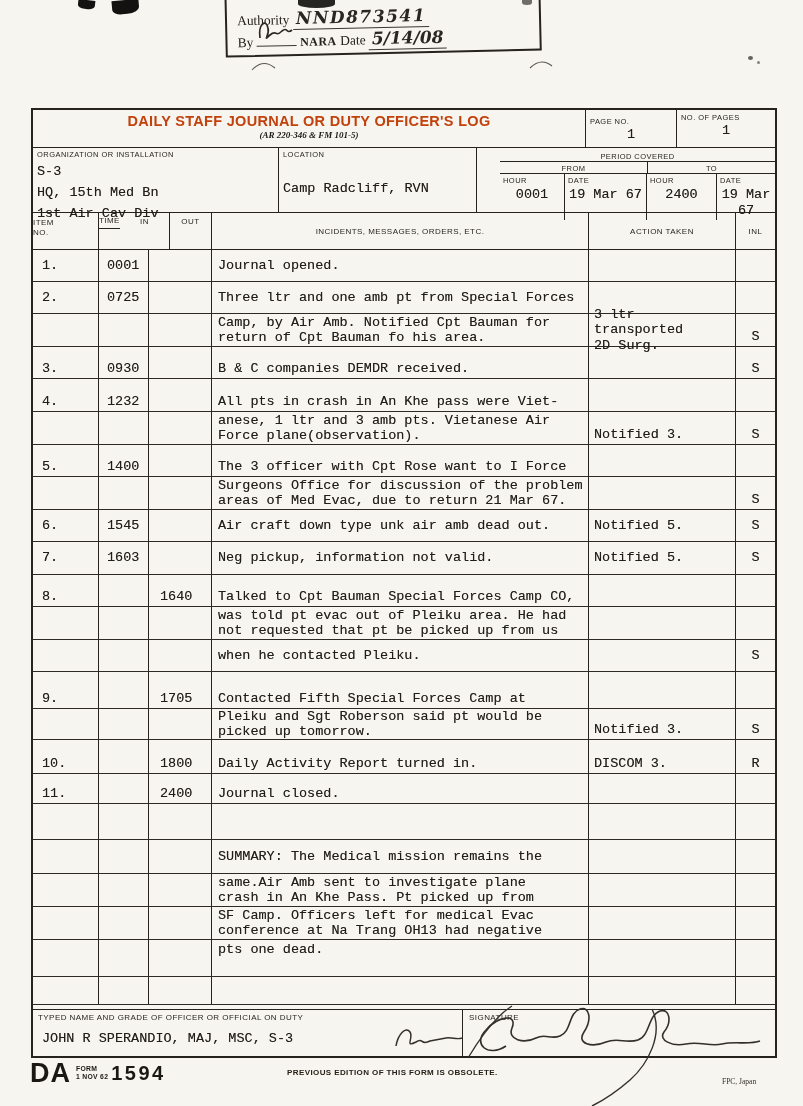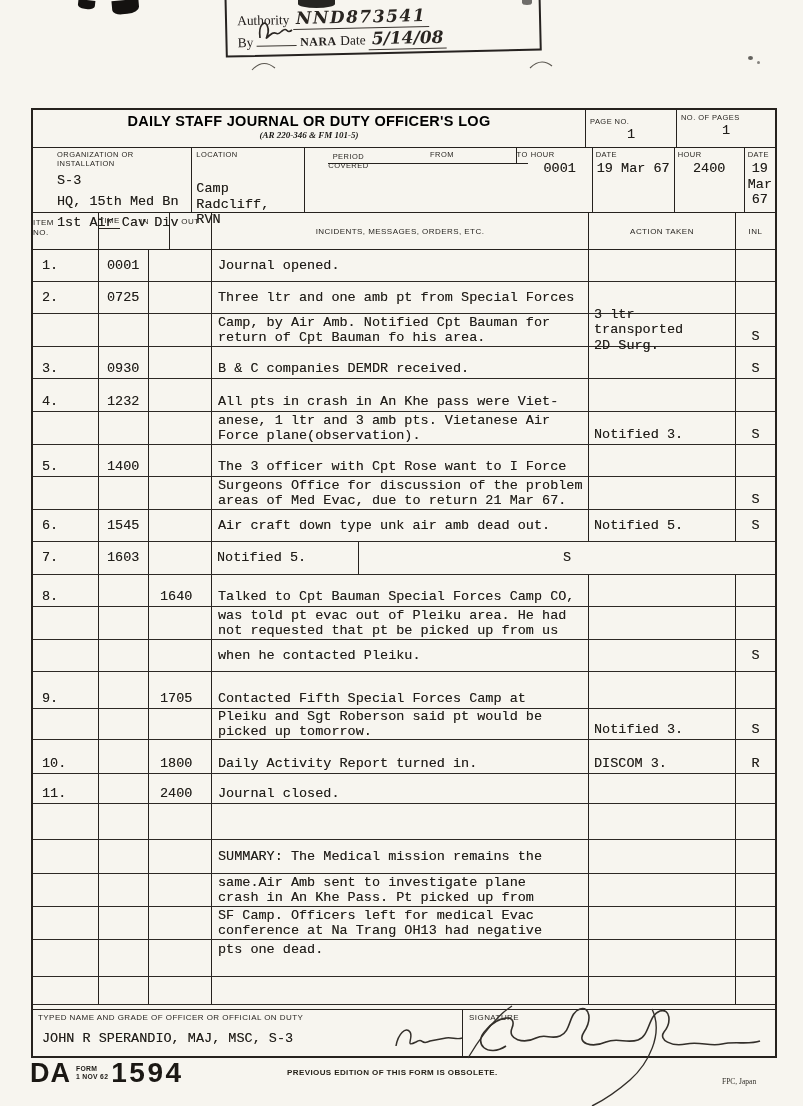"DAILY STAFF JOURNAL OR DUTY" .t-title { color: #000000 -> #c2410c }
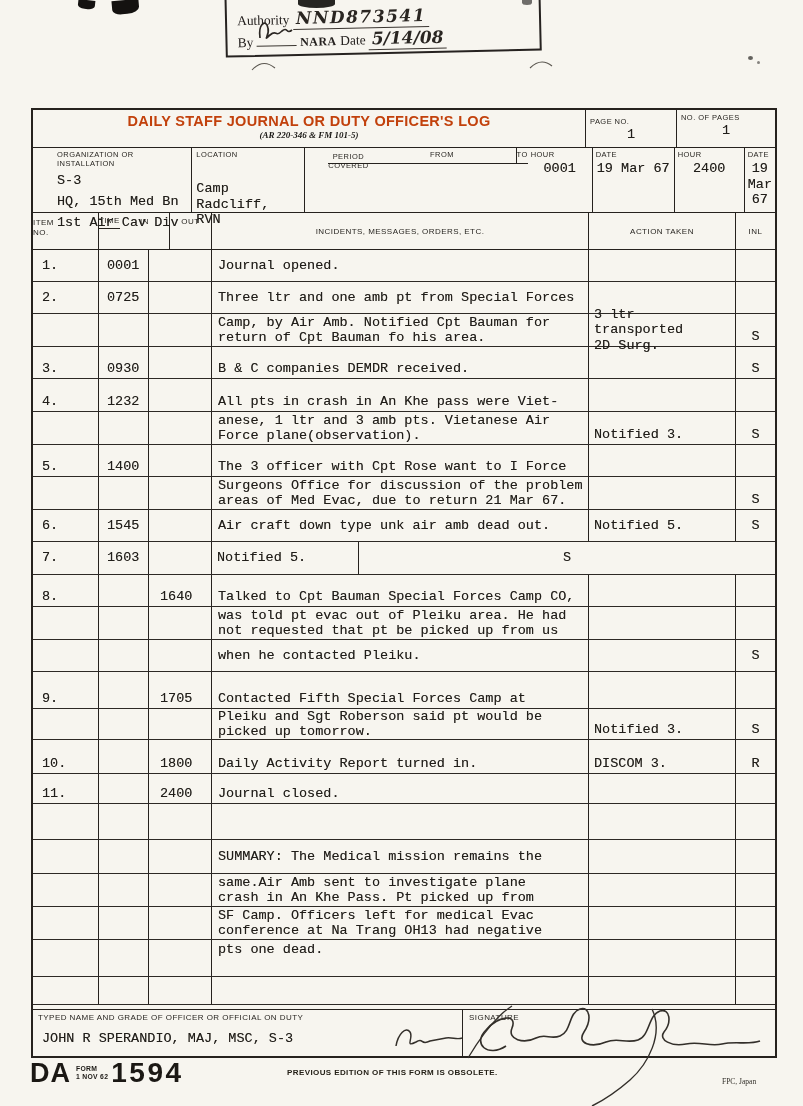"ORGANIZATION OR INSTALLATION" .cell-org { margin-left: 20px -> none }
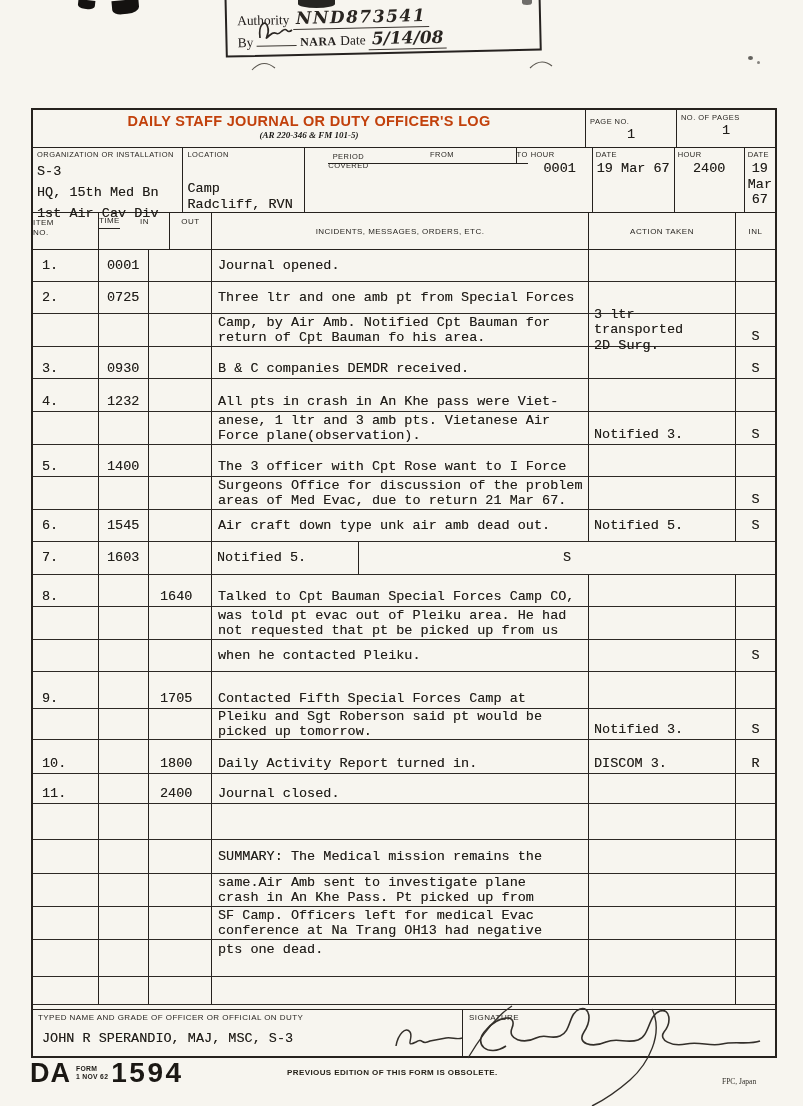"PERIOD COVERED" .cell-period { flex-direction: none -> column }
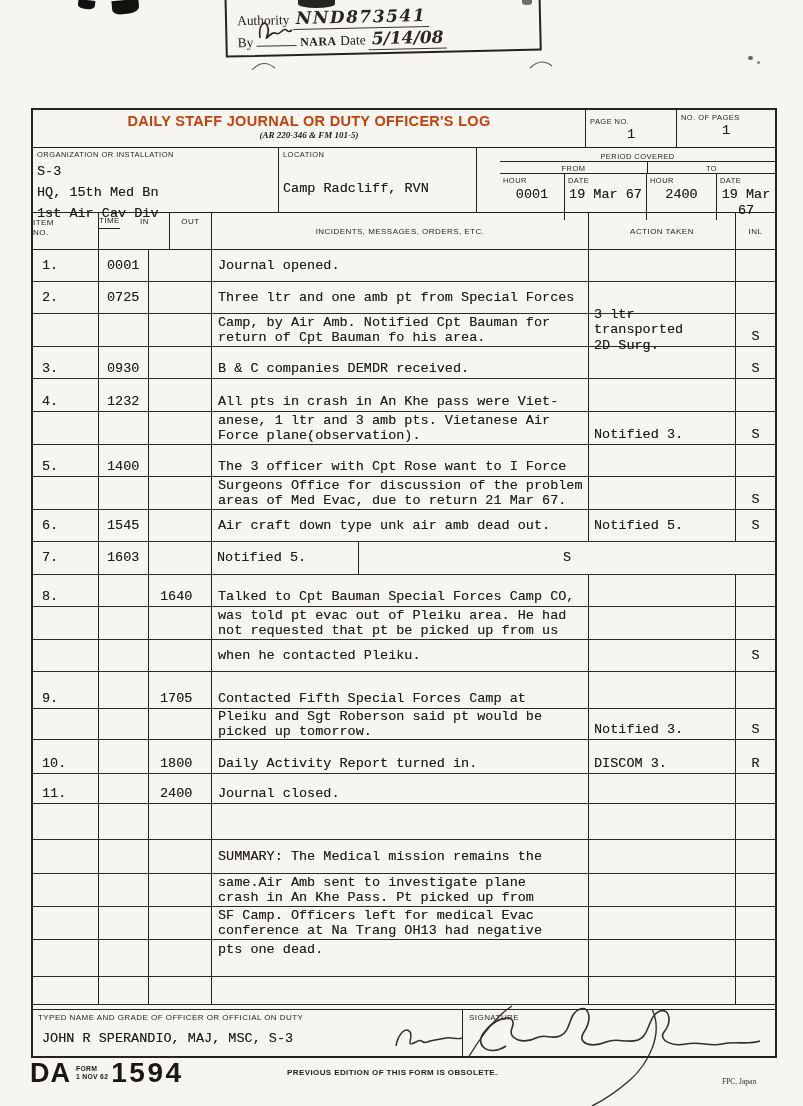"Neg pickup, information not valid." div.c-msg { html: none -> <div><span>Neg pickup, information not valid.</span></div> }
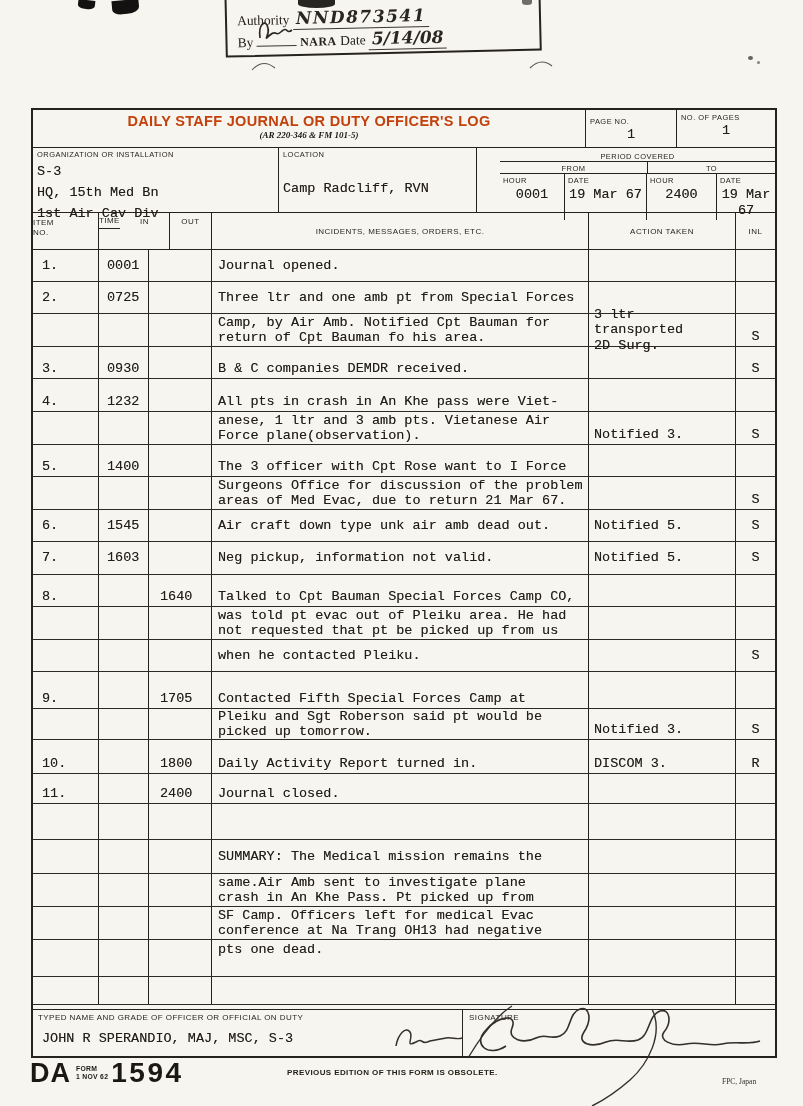"1594" .da-num { font-size: 28px -> 20px }
